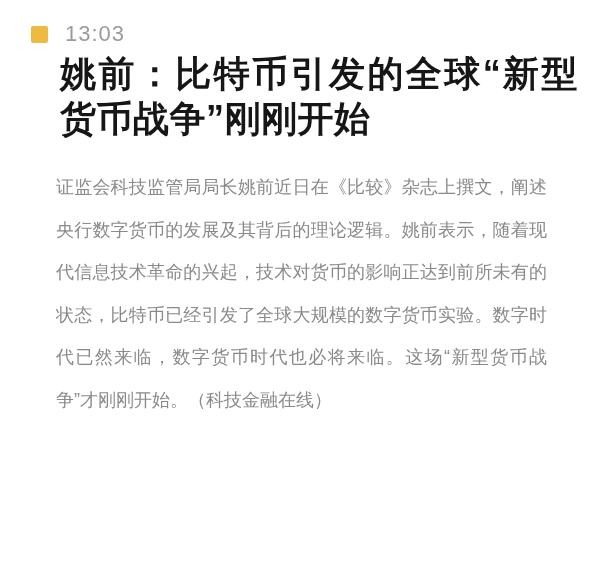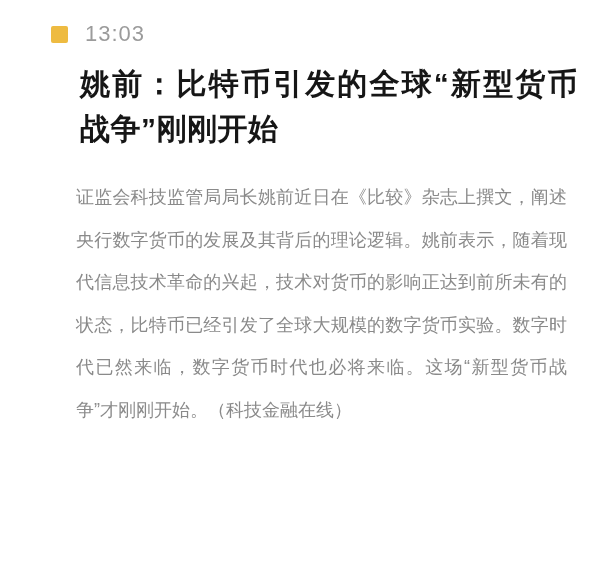"13:03" .page { padding-left: 20px -> none }
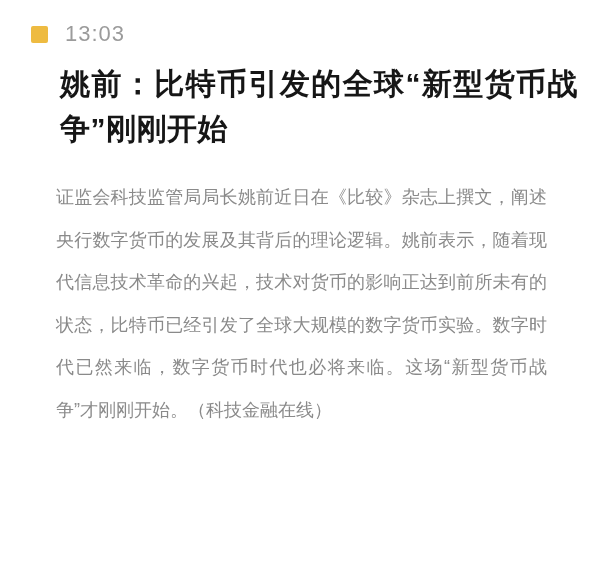"姚前：比特币引发的全球“新型货币战争”刚刚开始" .title { font-size: 30px -> 36px; margin: 17px 22px 0 60px -> 7px 22px 0 60px }
